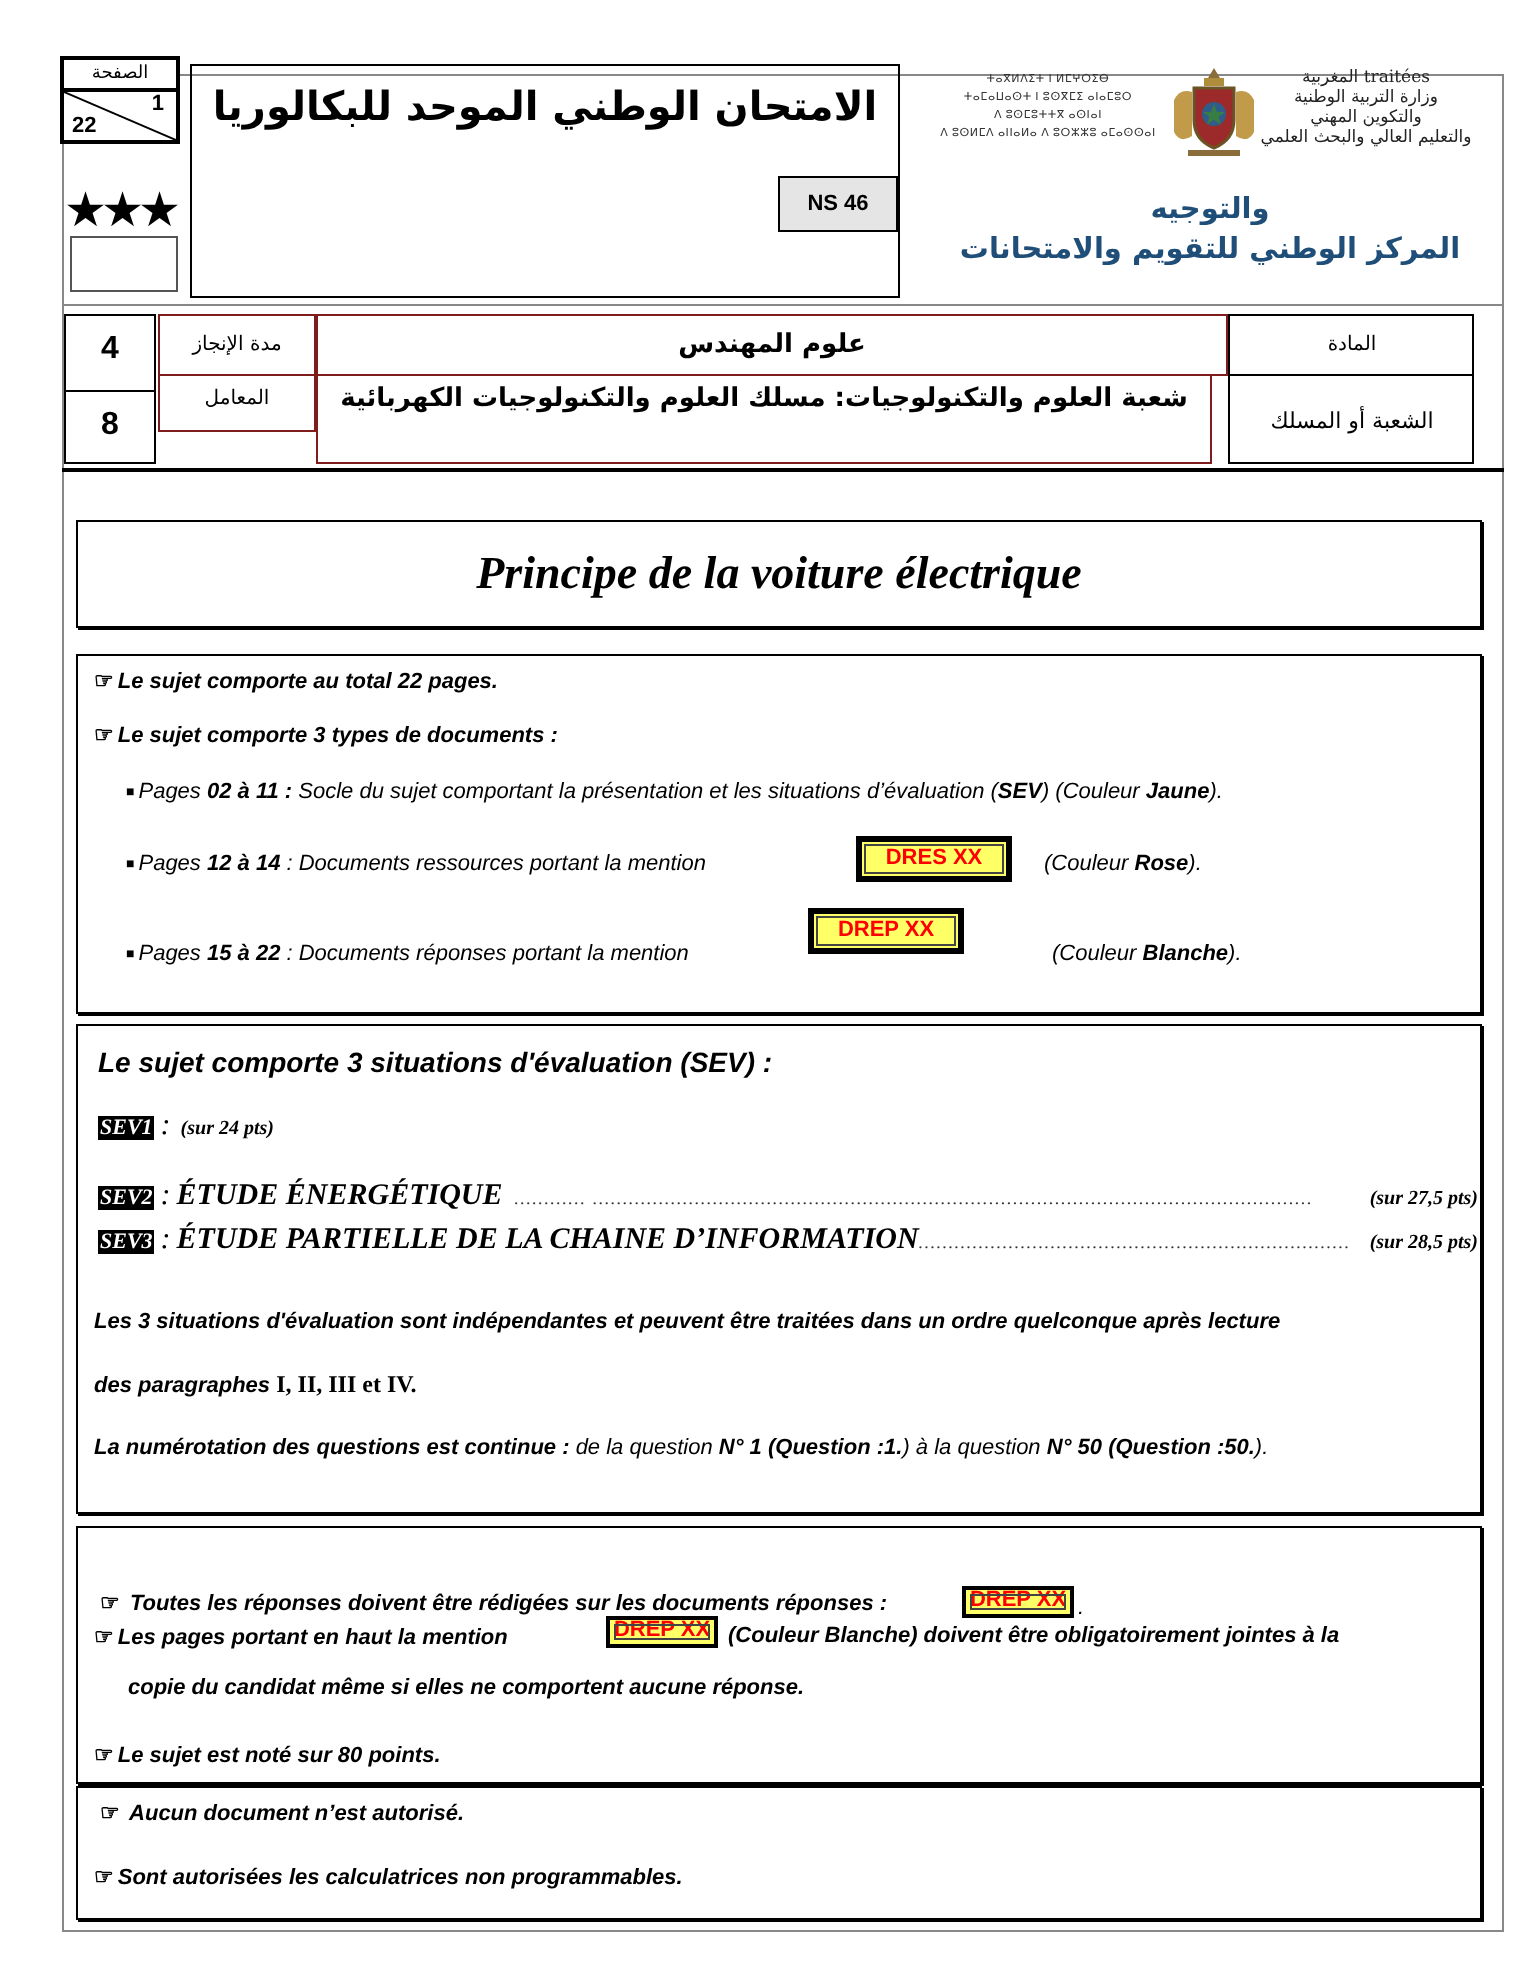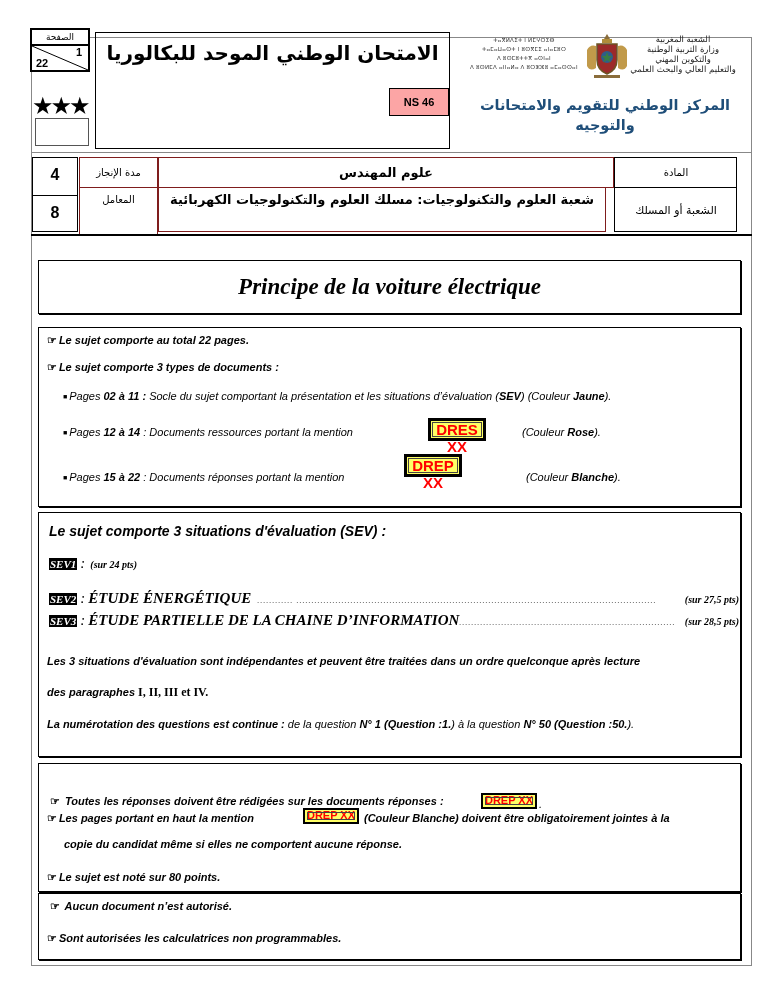"الشعبة المغربية" div { text: الشعبة -> traitées }
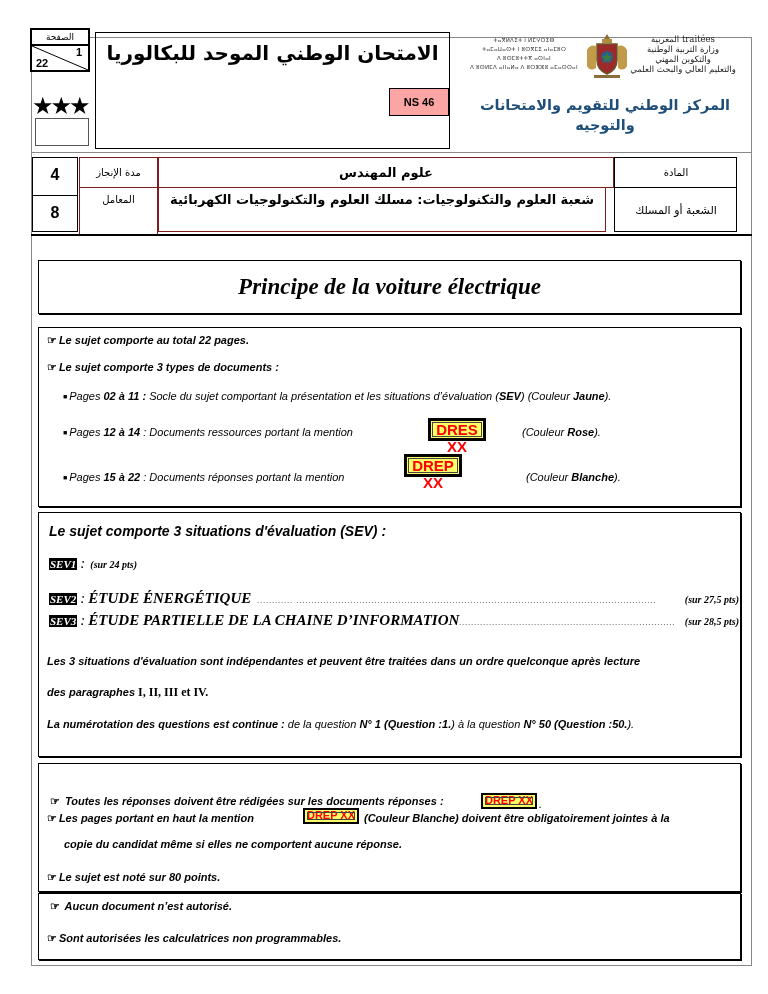"NS 46" .ns-box { background: #fca5a5 -> #e5e5e5 }
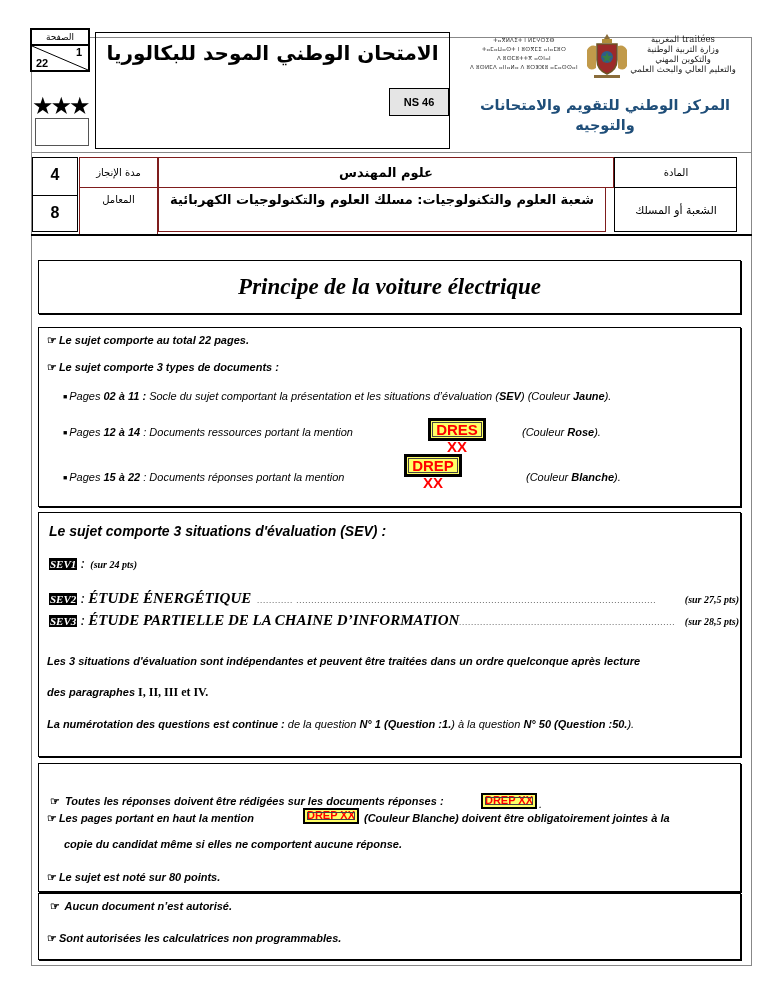"المركز الوطني للتقويم والامتحانات" div { order: before "والتوجيه" -> after "والتوجيه" }
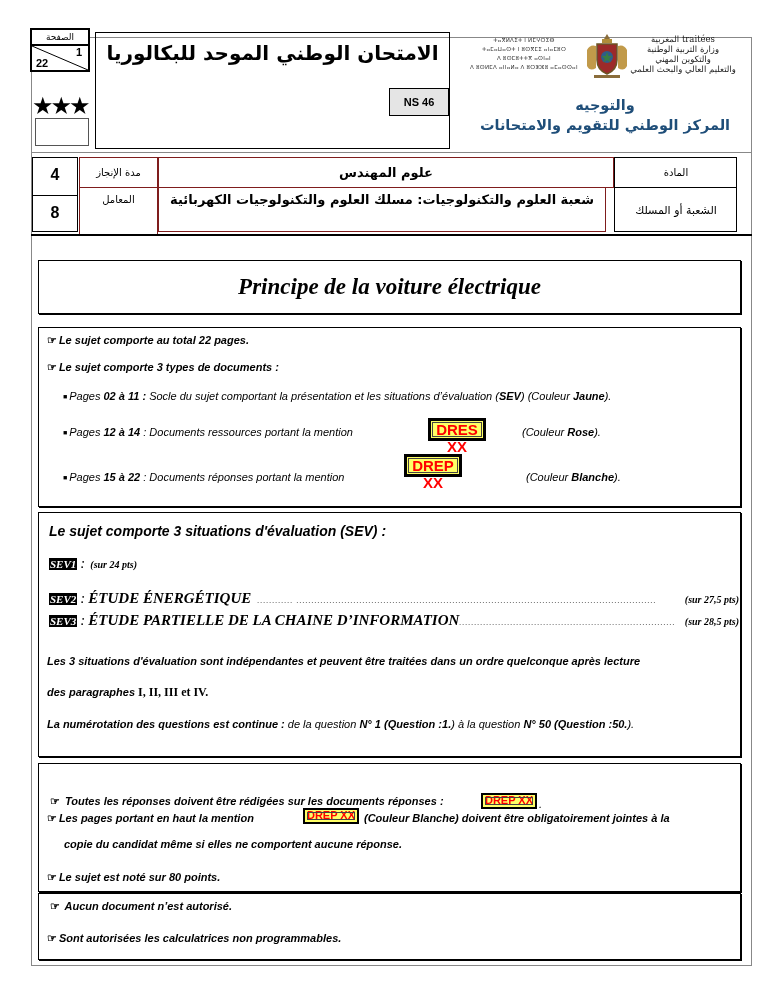"المعامل" div.info-cell { height: 48px -> 29px }
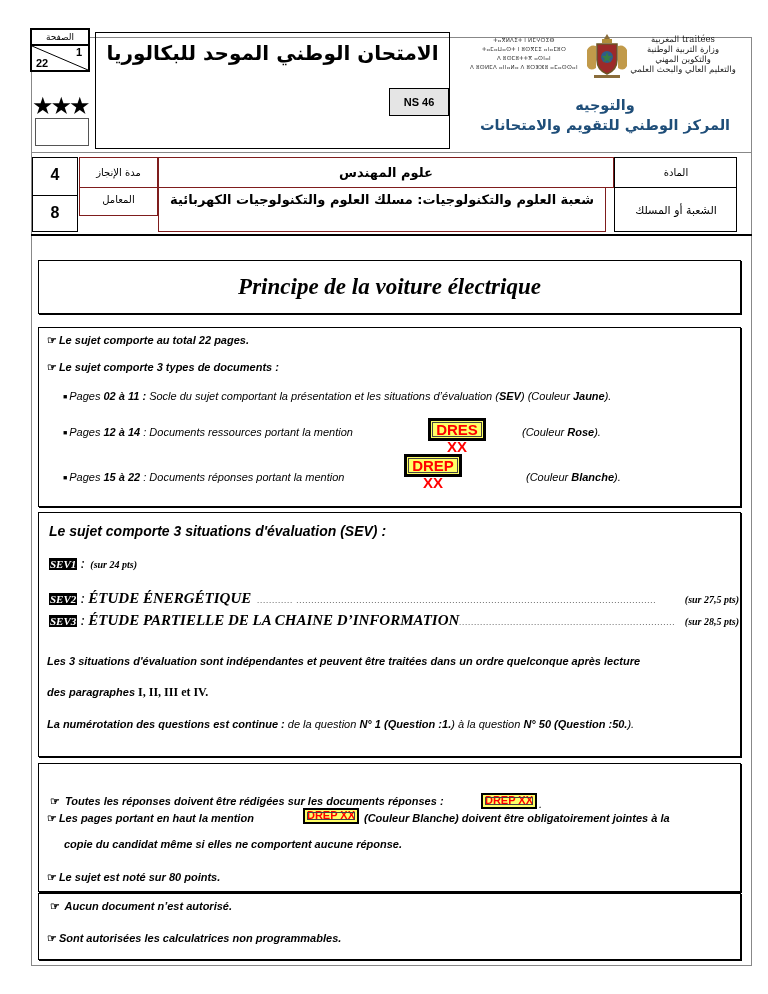"DRES XX" .tag.lg { font-size: 15px -> 11px; width: 58px -> 78px }
